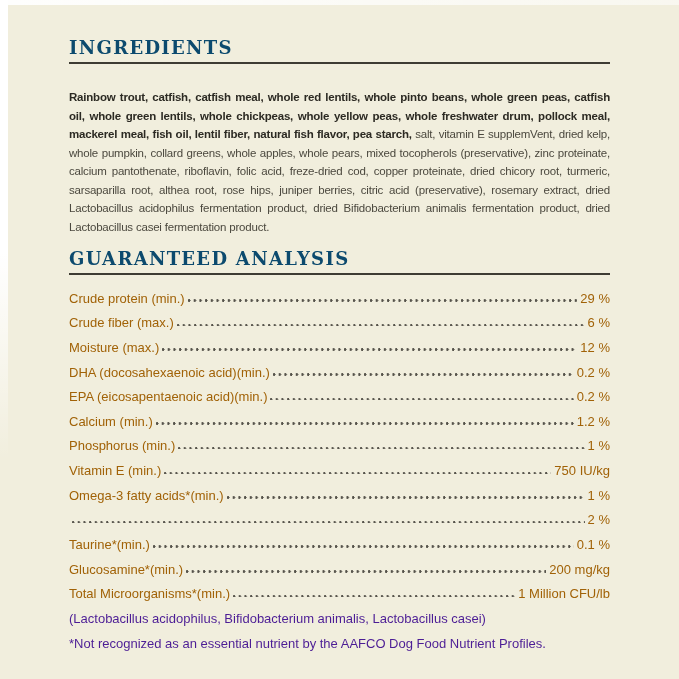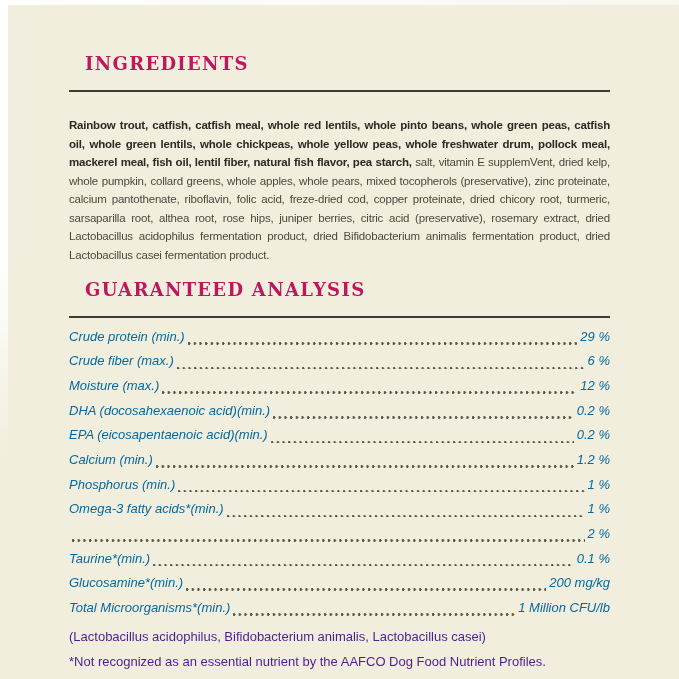"INGREDIENTS" .section-title { color: #be185d -> #0c4a6e; margin: 16px -> 0 }
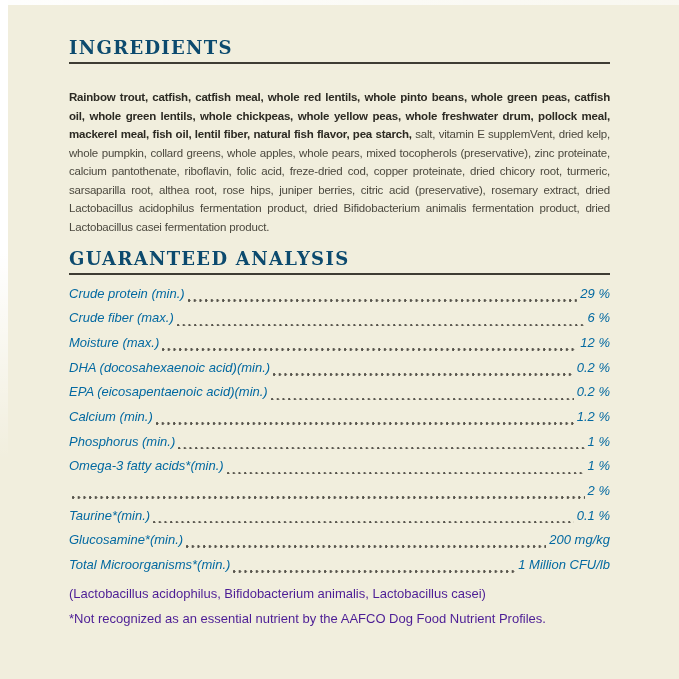"Crude protein (min.)" .arow { align-items: center -> flex-end; color: #0369a1 -> #a16207; font-style: italic -> none }
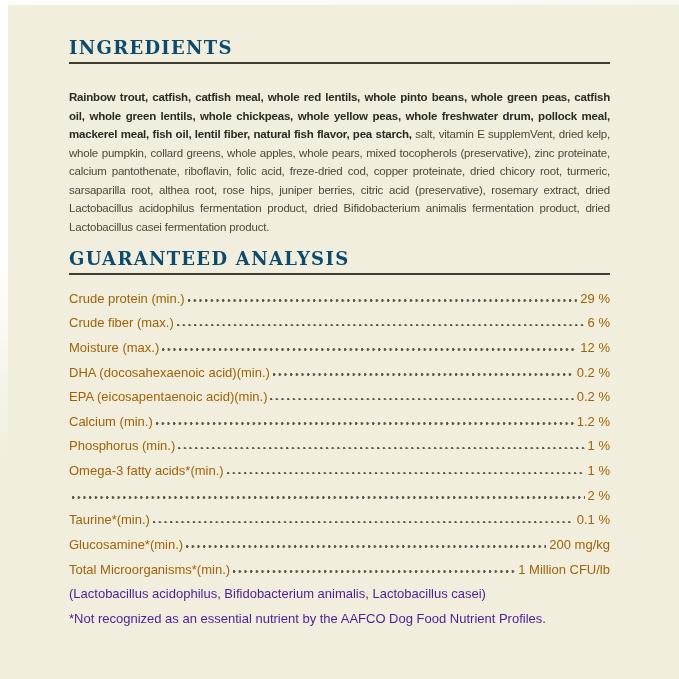"Vitamin E (min.)" div.arow { html: none -> <div> <span>Vitamin E (min.)</span> <span></span> <span>750 IU/kg</span> </div> }
